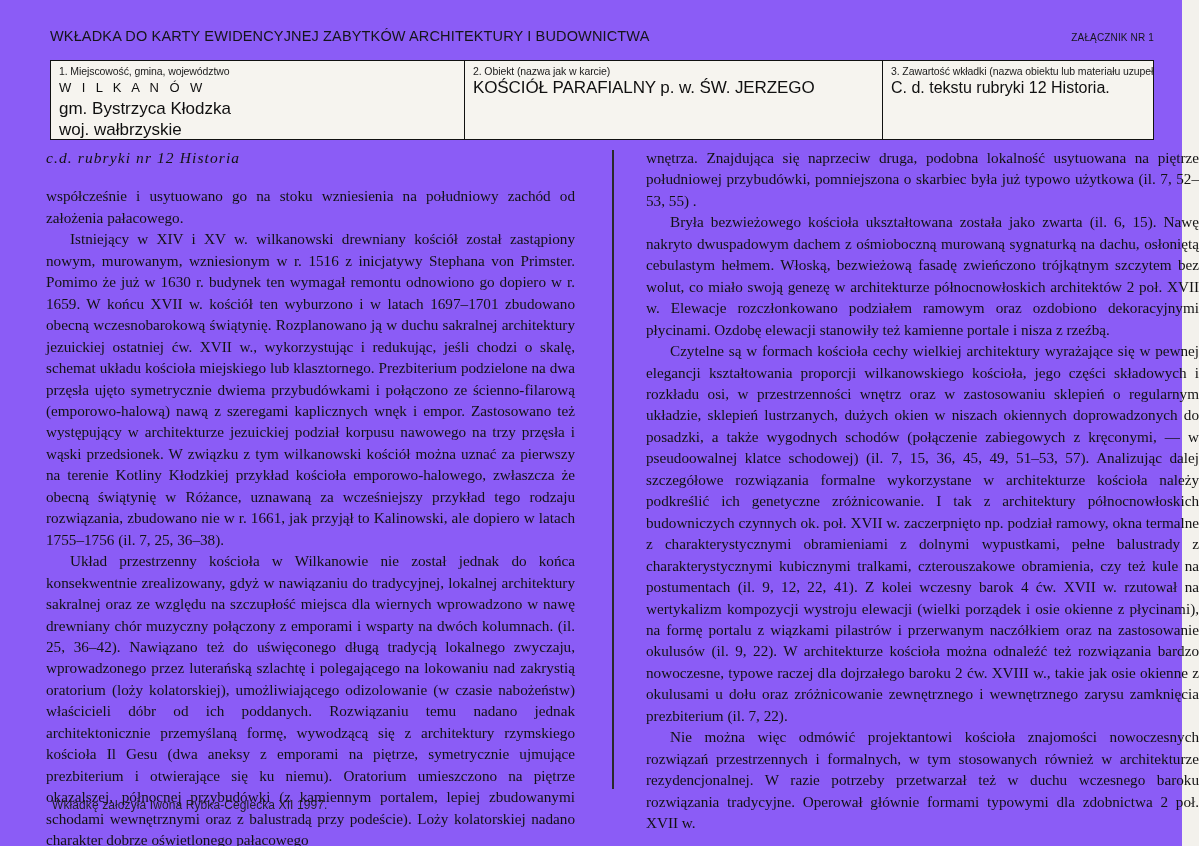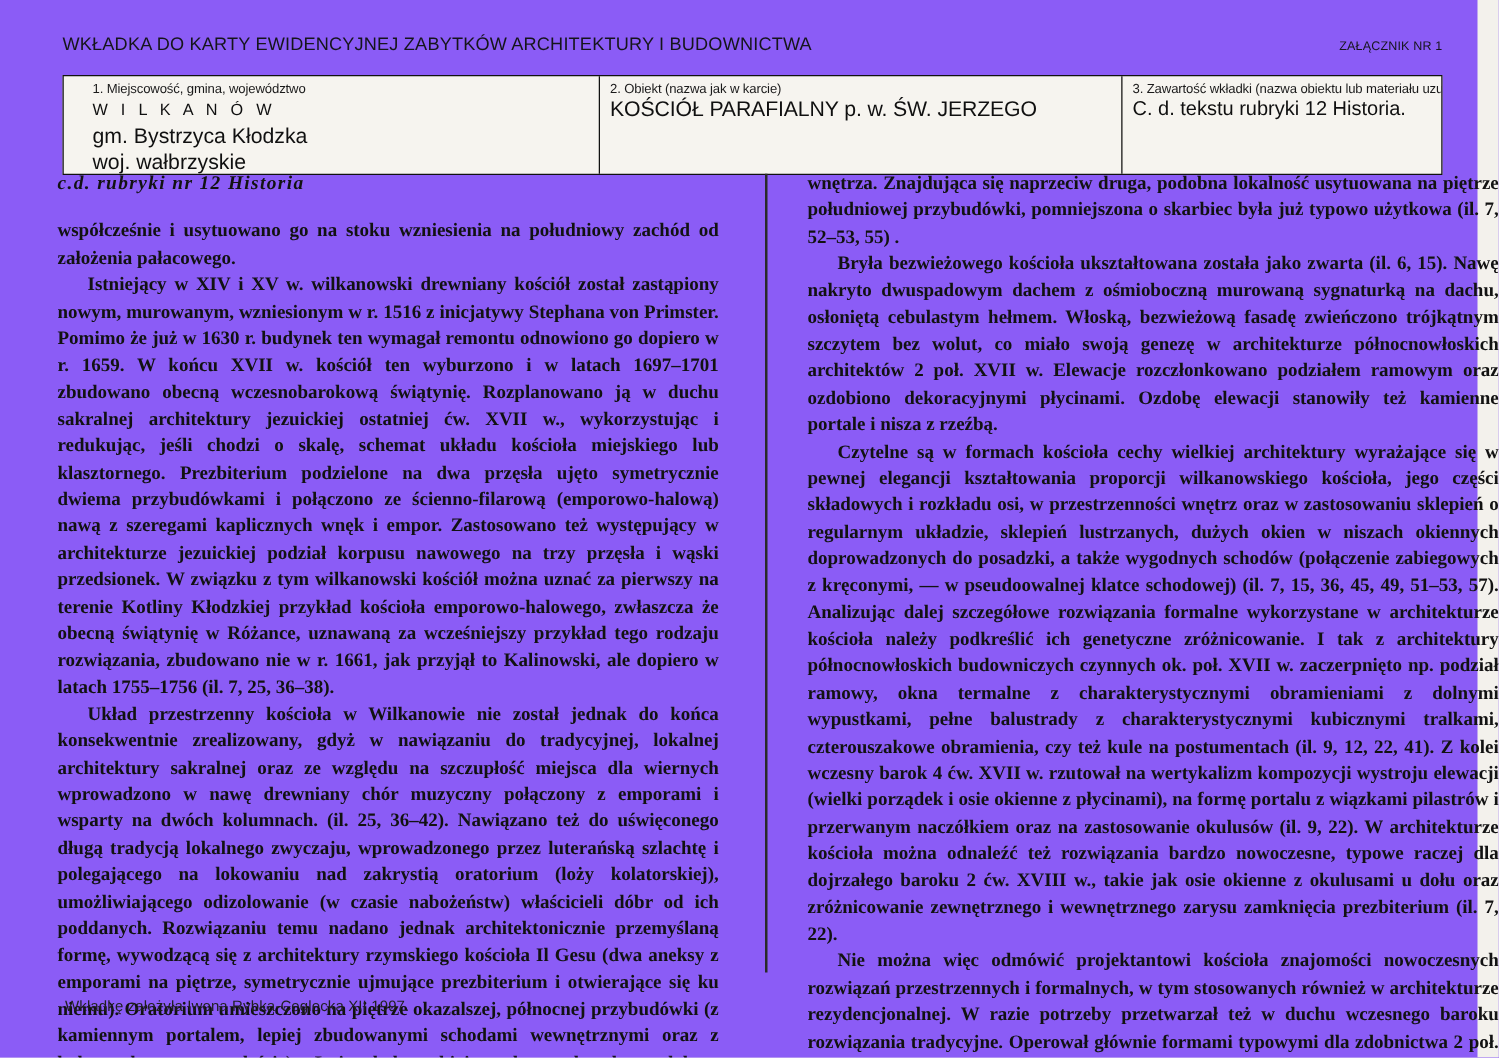"1. Miejscowość, gmina, województwo" .cell-1 { margin-left: 15px -> none }
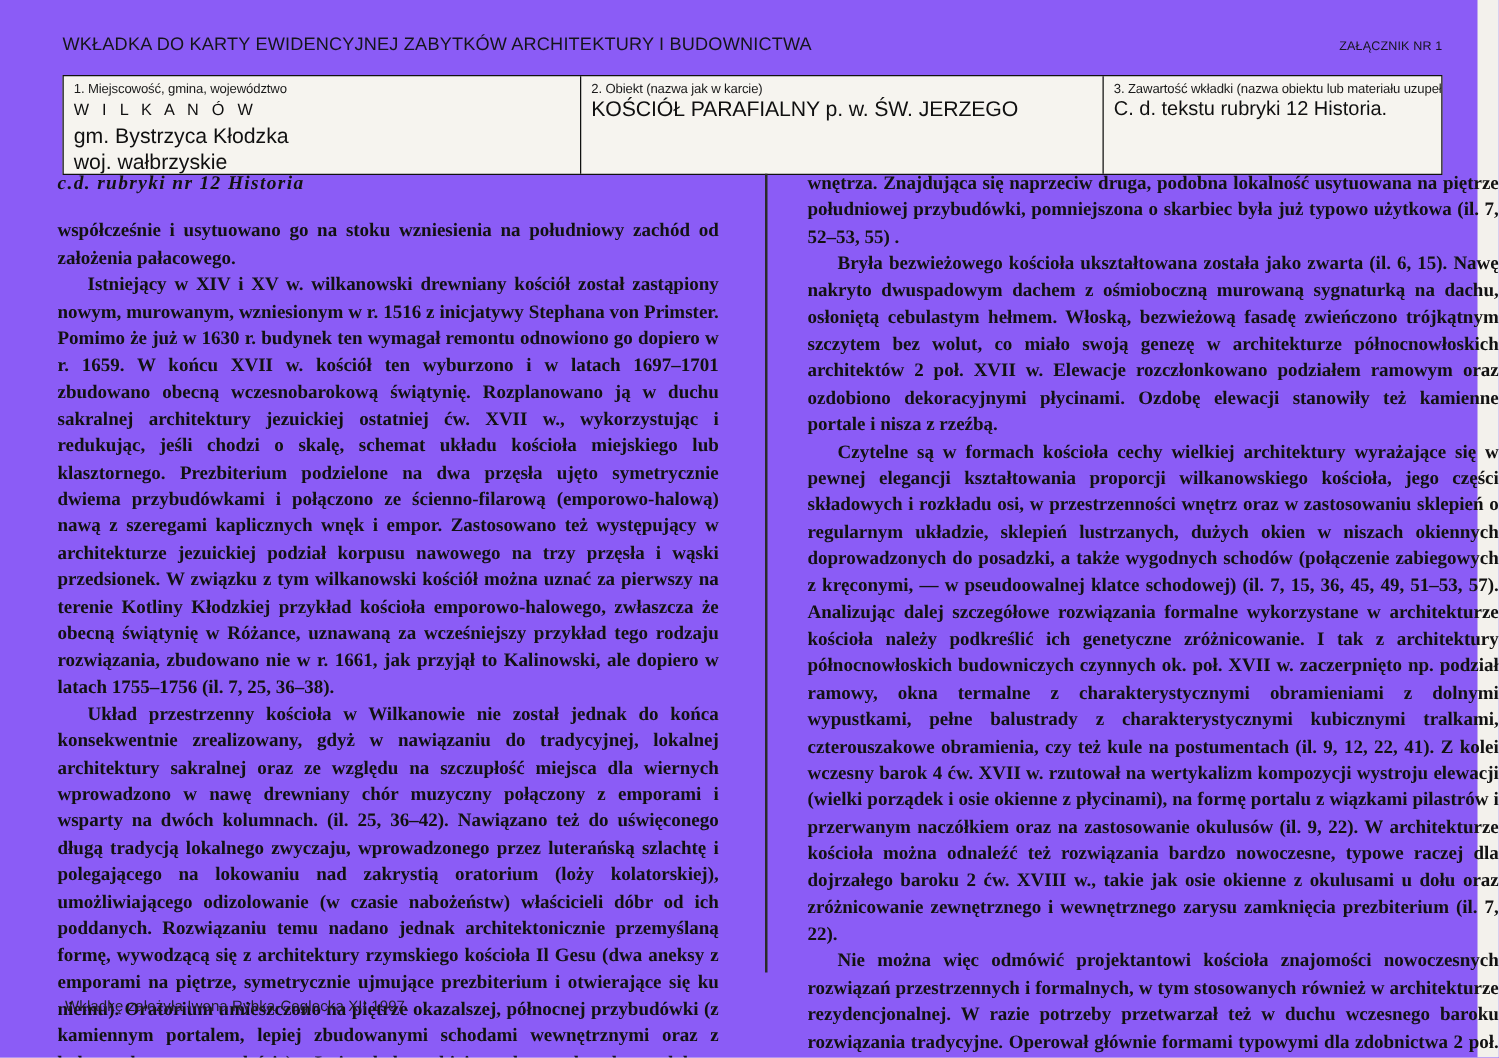"c.d. rubryki nr 12 Historia" .body-area { font-weight: bold -> none; top: 136px -> 147px }
